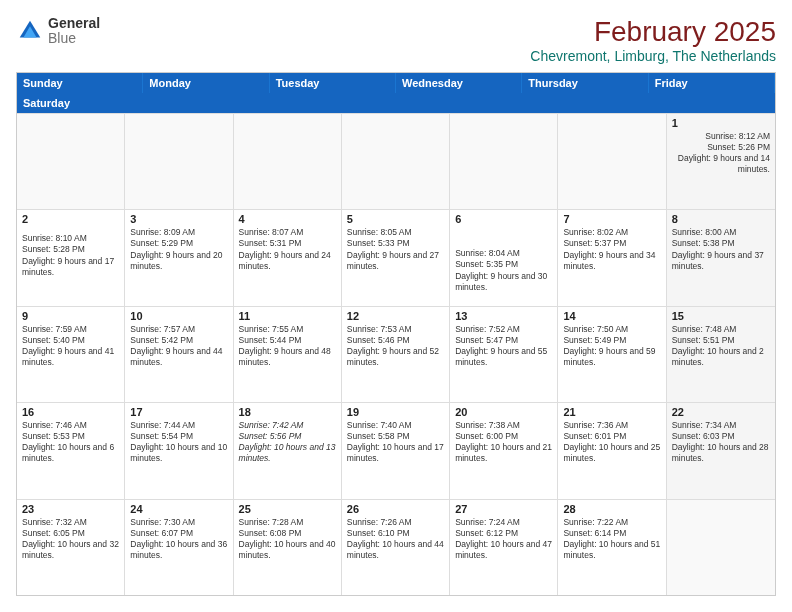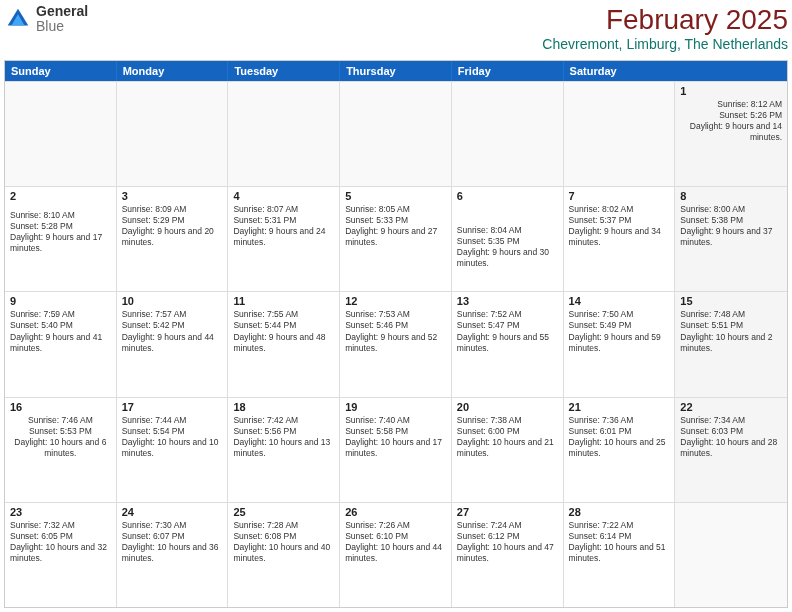"General" .page { padding: 4px -> 16px }
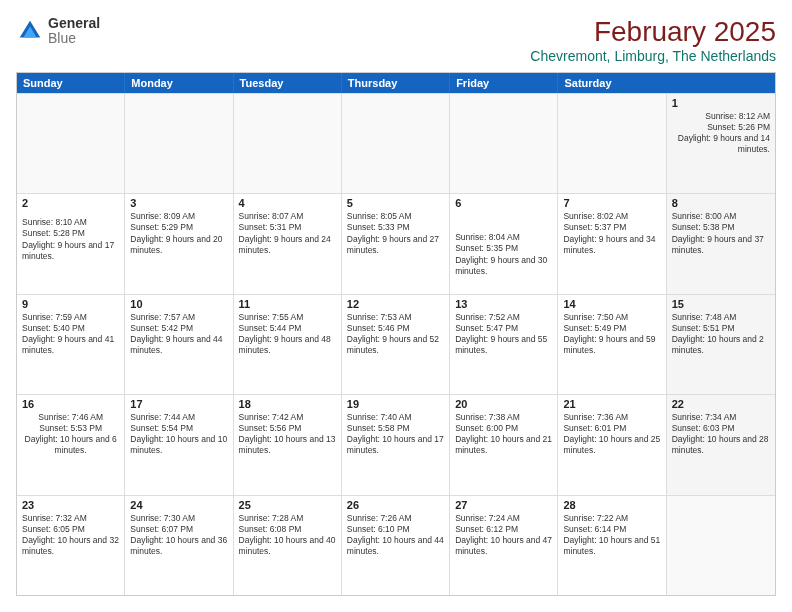"Sunday" .cal-header { grid-template-columns: repeat(7, 1fr) -> repeat(6, 1fr) }
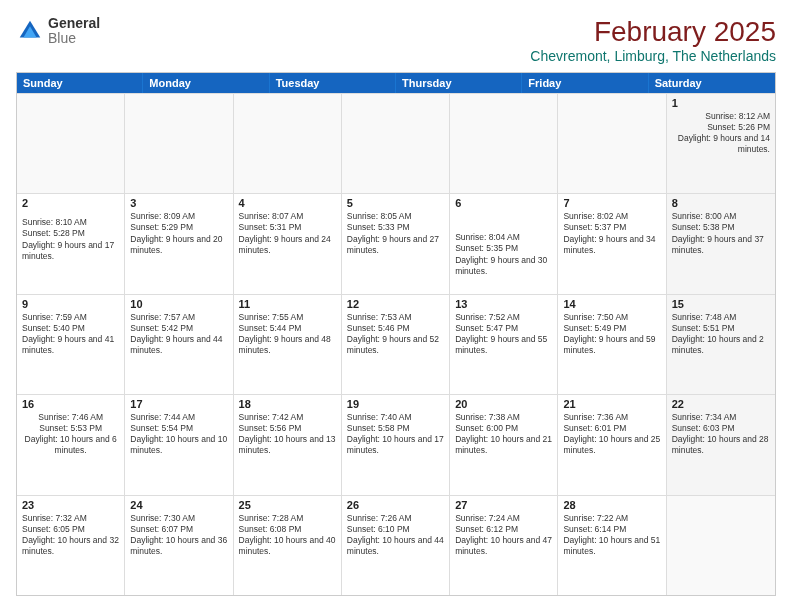"Wednesday" div.cal-header-cell { html: none -> <div>Wednesday</div> }
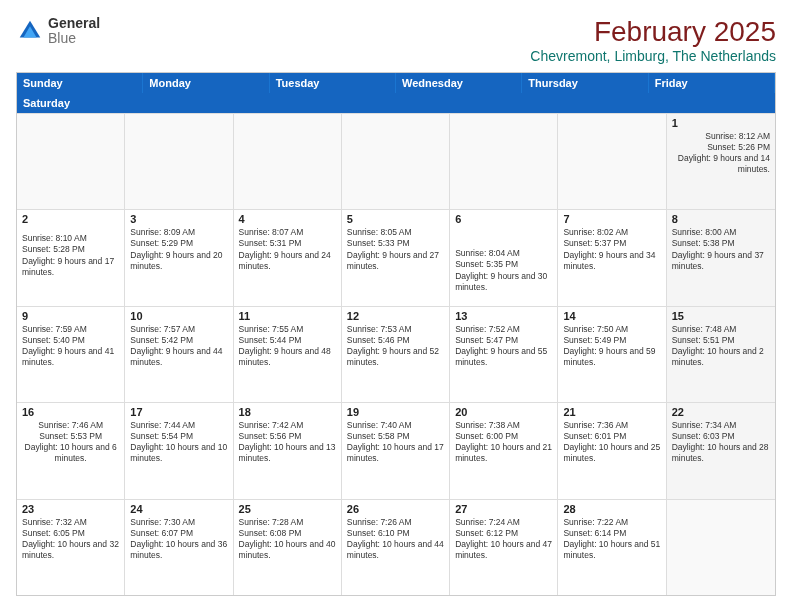"Sunrise: 7:46 AM" div.cell-text { text-align: center -> none }
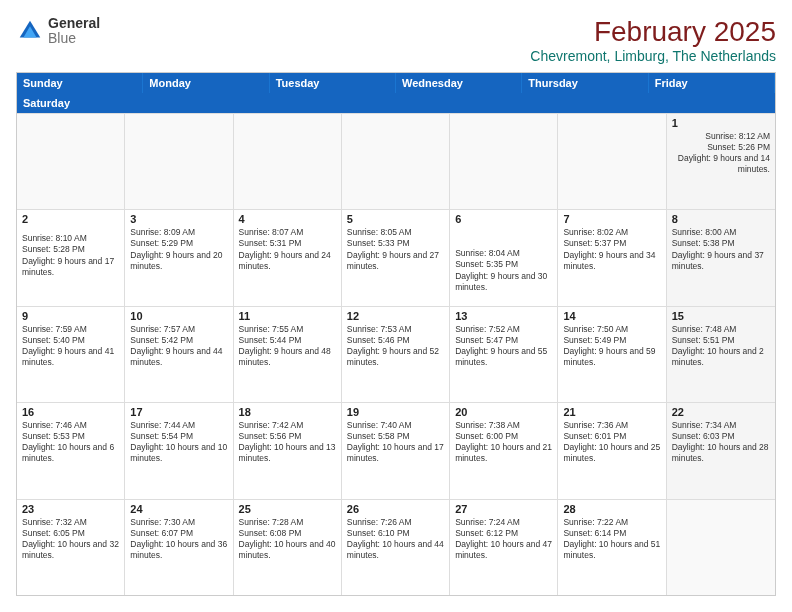"Sunrise: 7:42 AM" div.cell-text { font-style: none -> italic }
